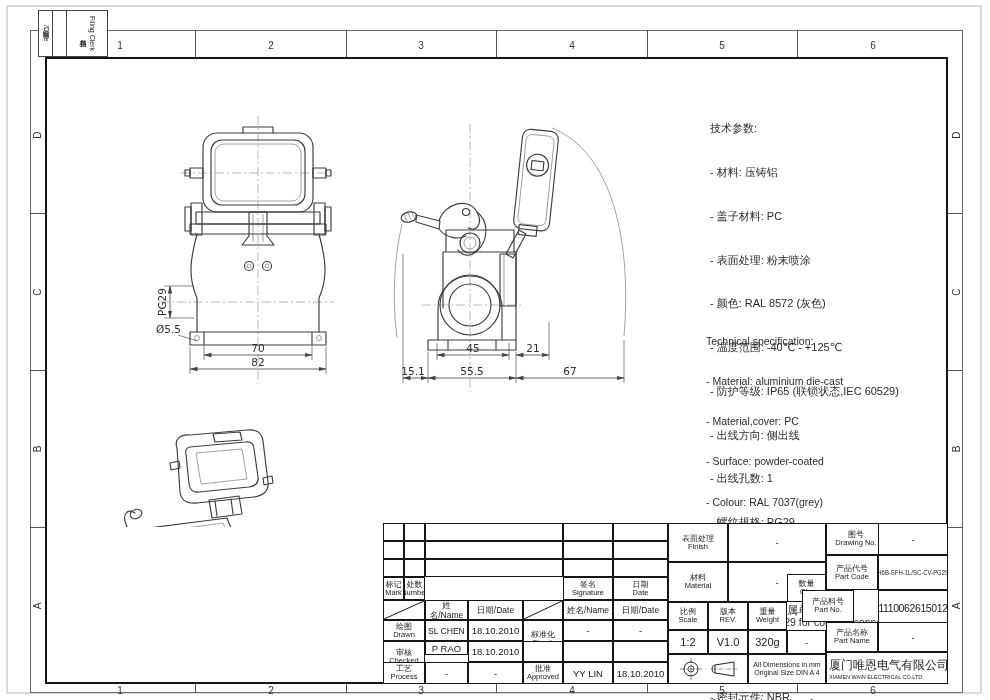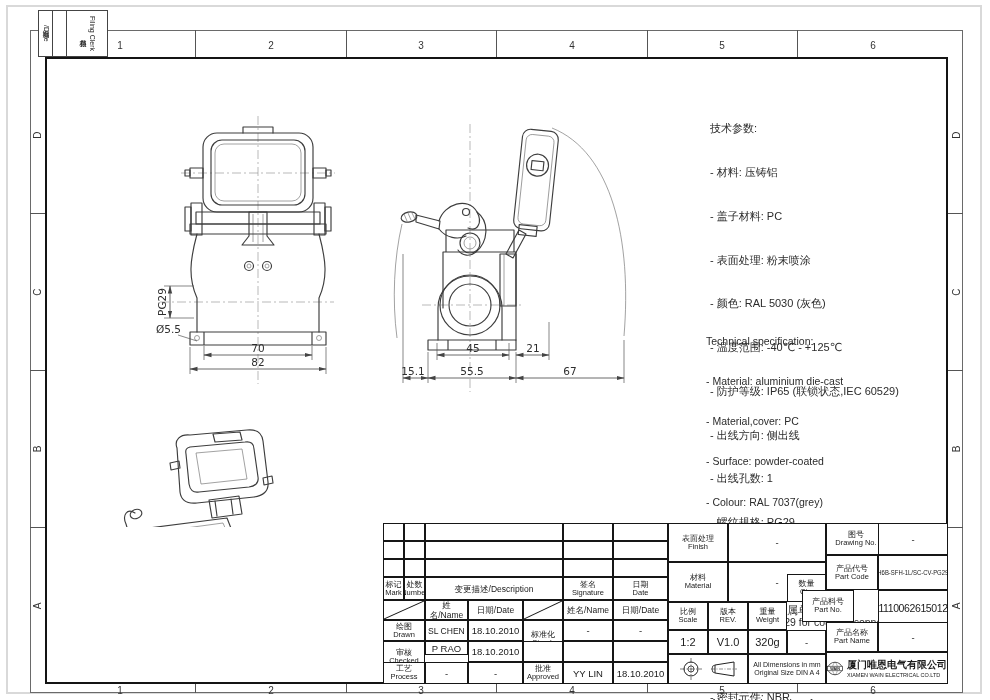"- 颜色: RAL 5030 (灰色)" div { text: 5030 -> 8572 }
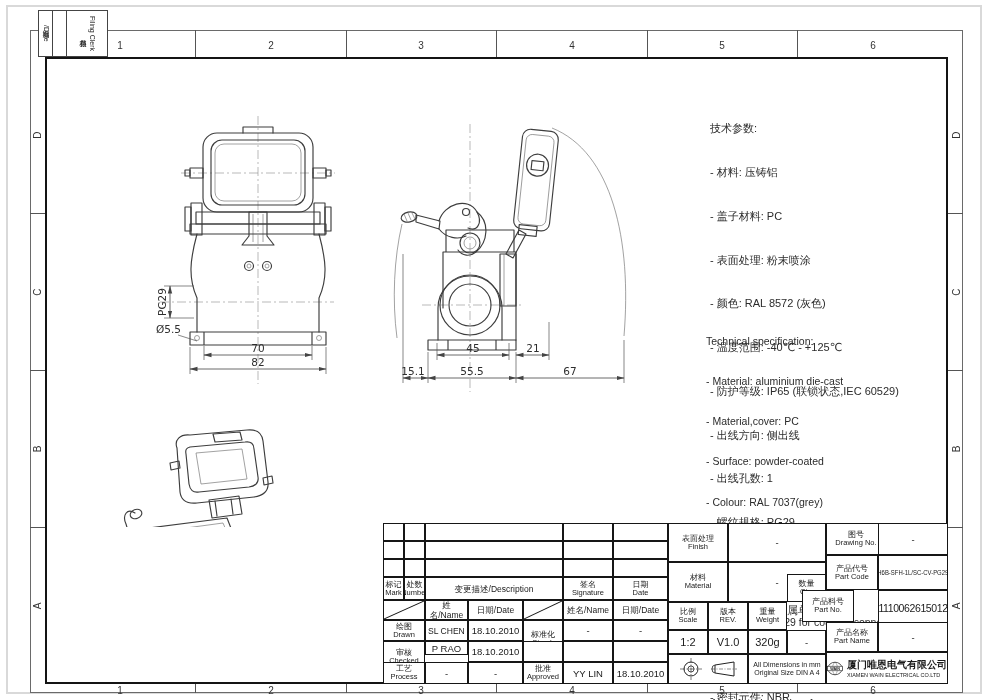"变更描述/Description" div.tb { html: <div> <span>变更描述/Description</span> </div> -> none }
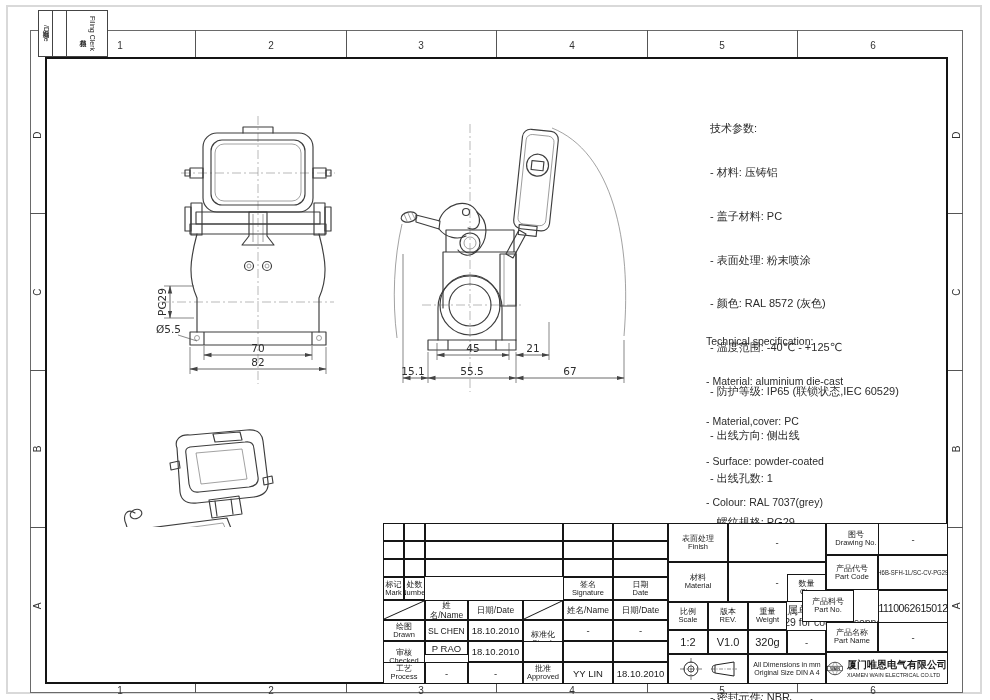"厦门唯恩电气有限公司" span.nowrap { font-size: 10px -> 12px; font-weight: bold -> normal }
